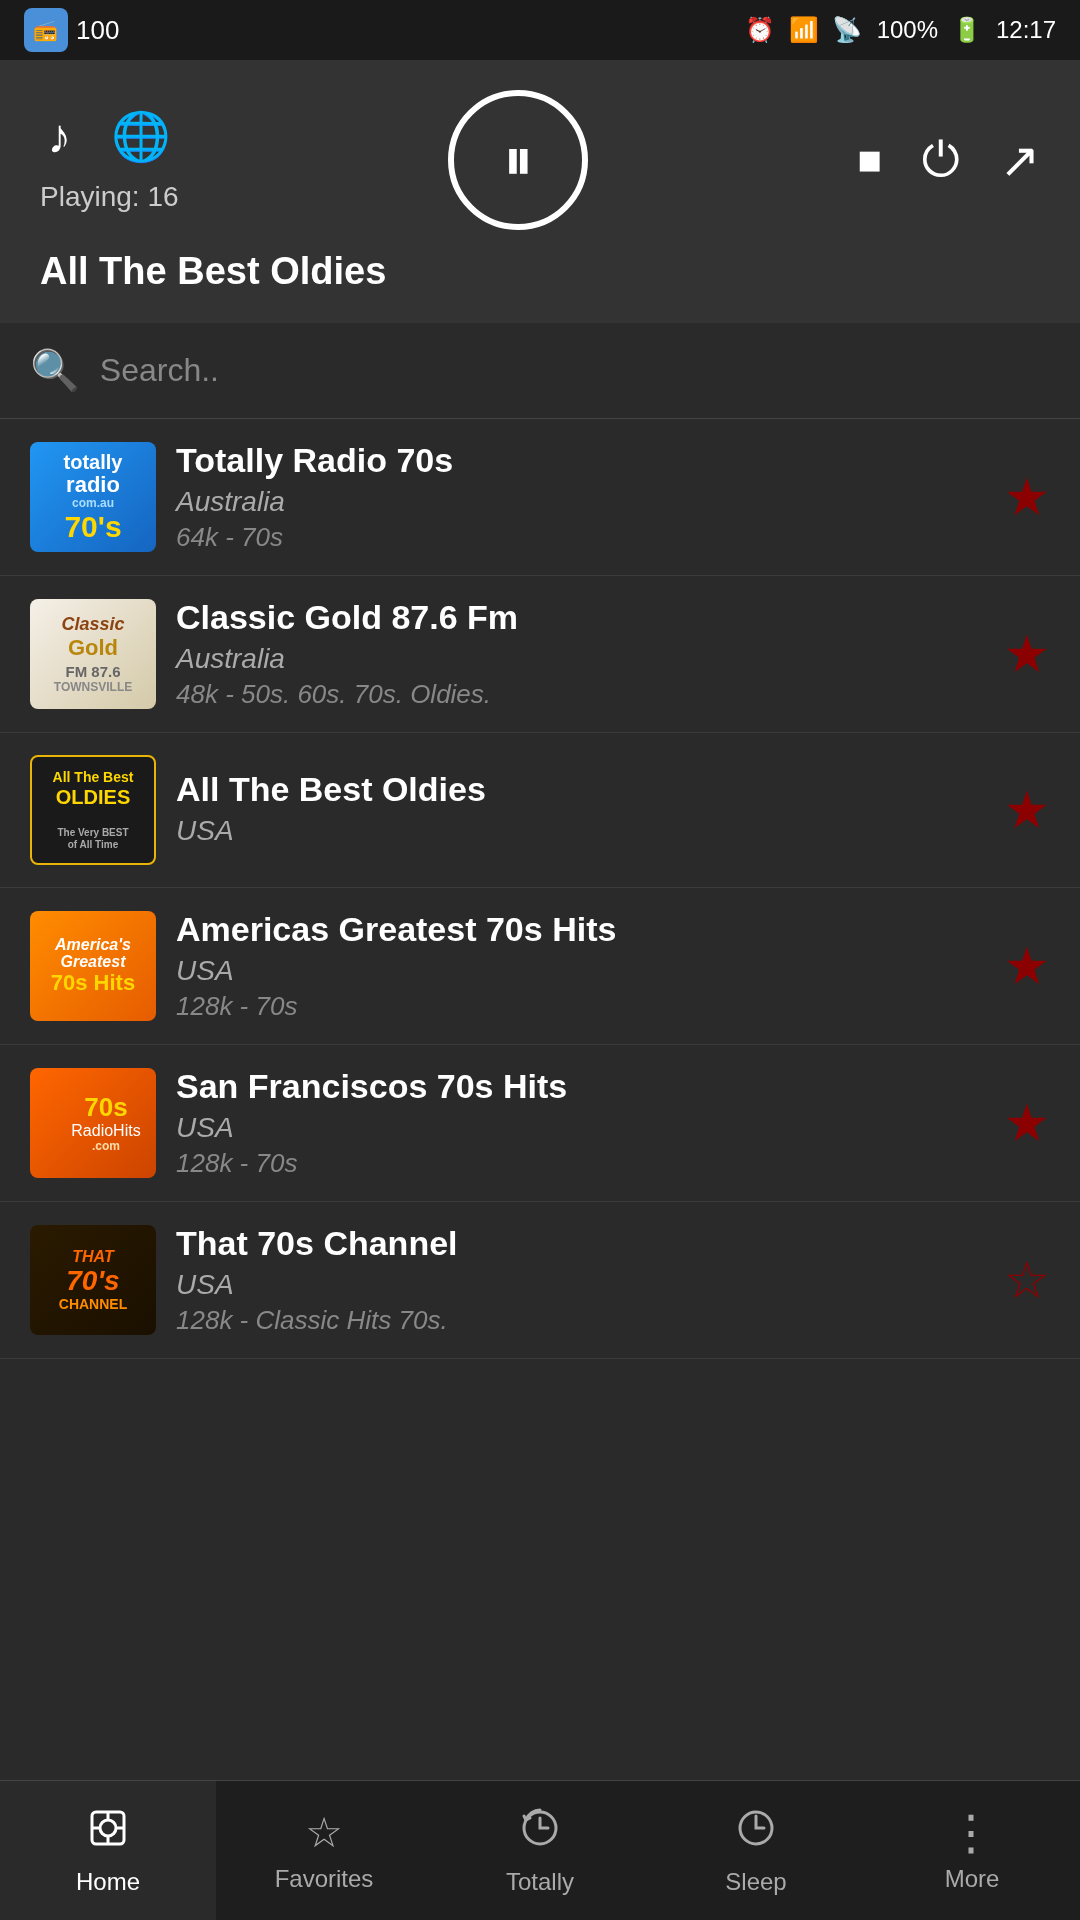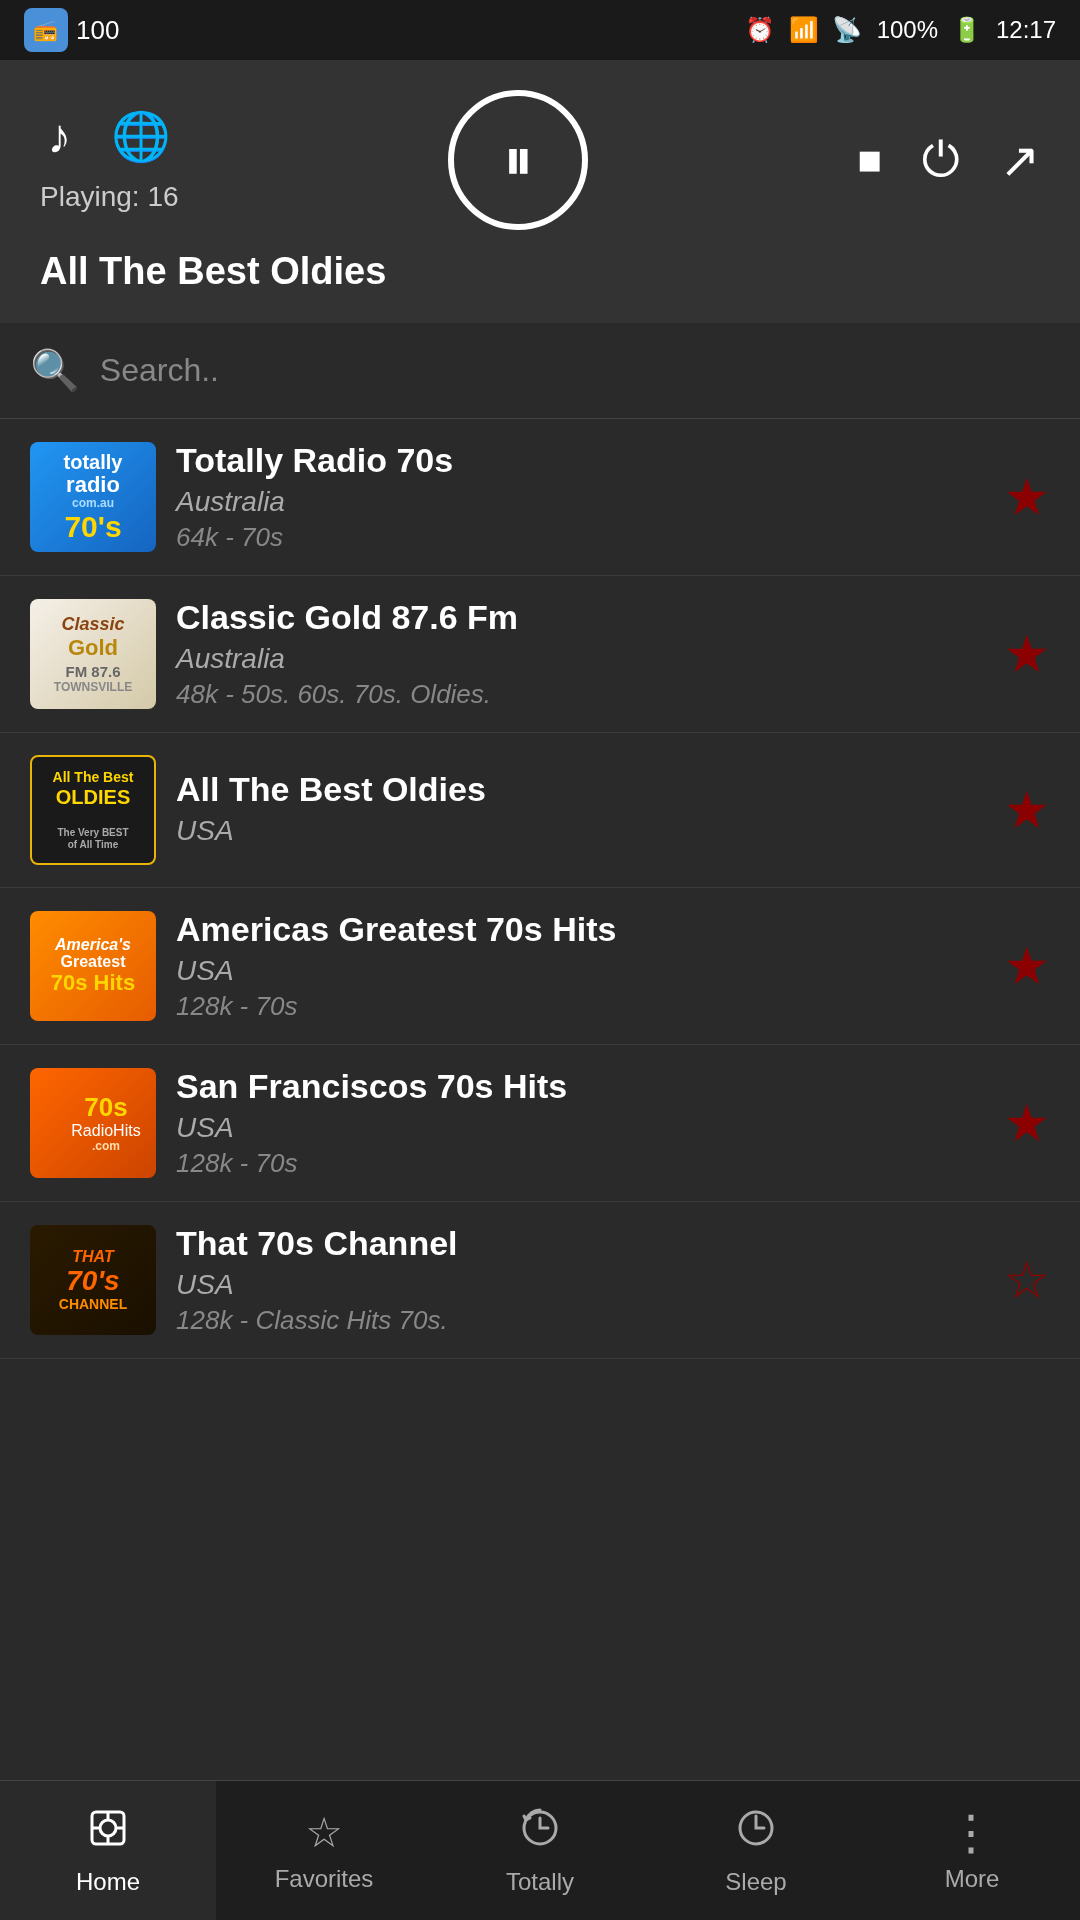"Greatest" div { font-style: none -> italic }
